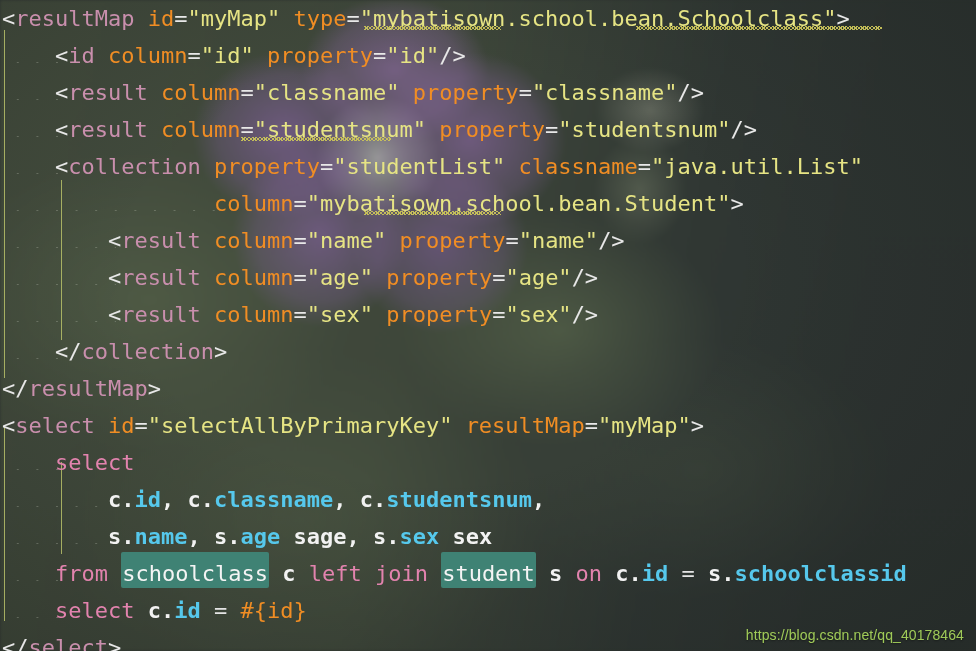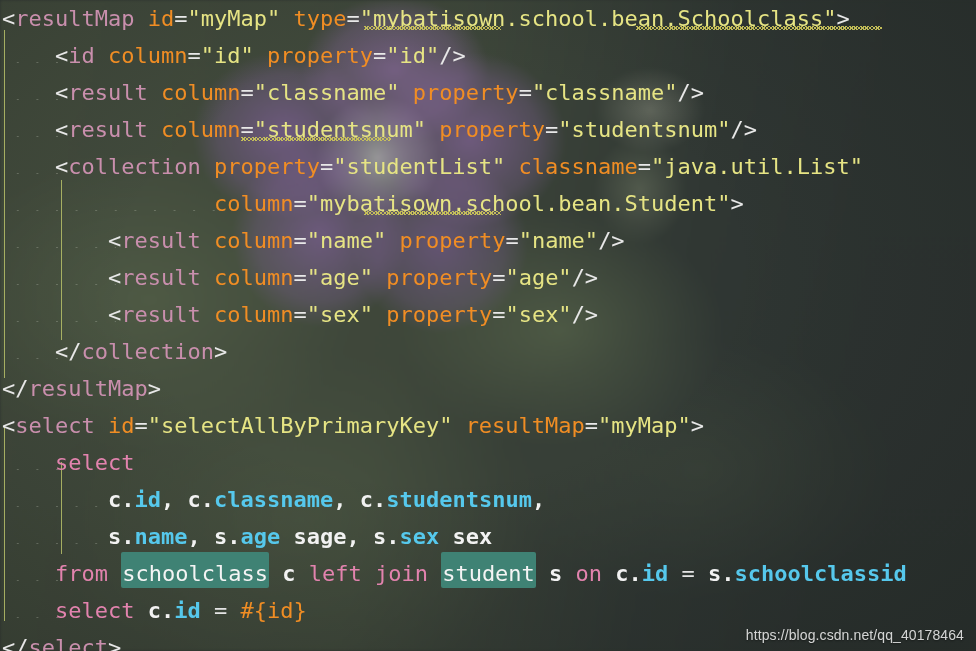"https://blog.csdn.net/qq_40178464" #watermark { color: #ffffff -> #bef264 }
